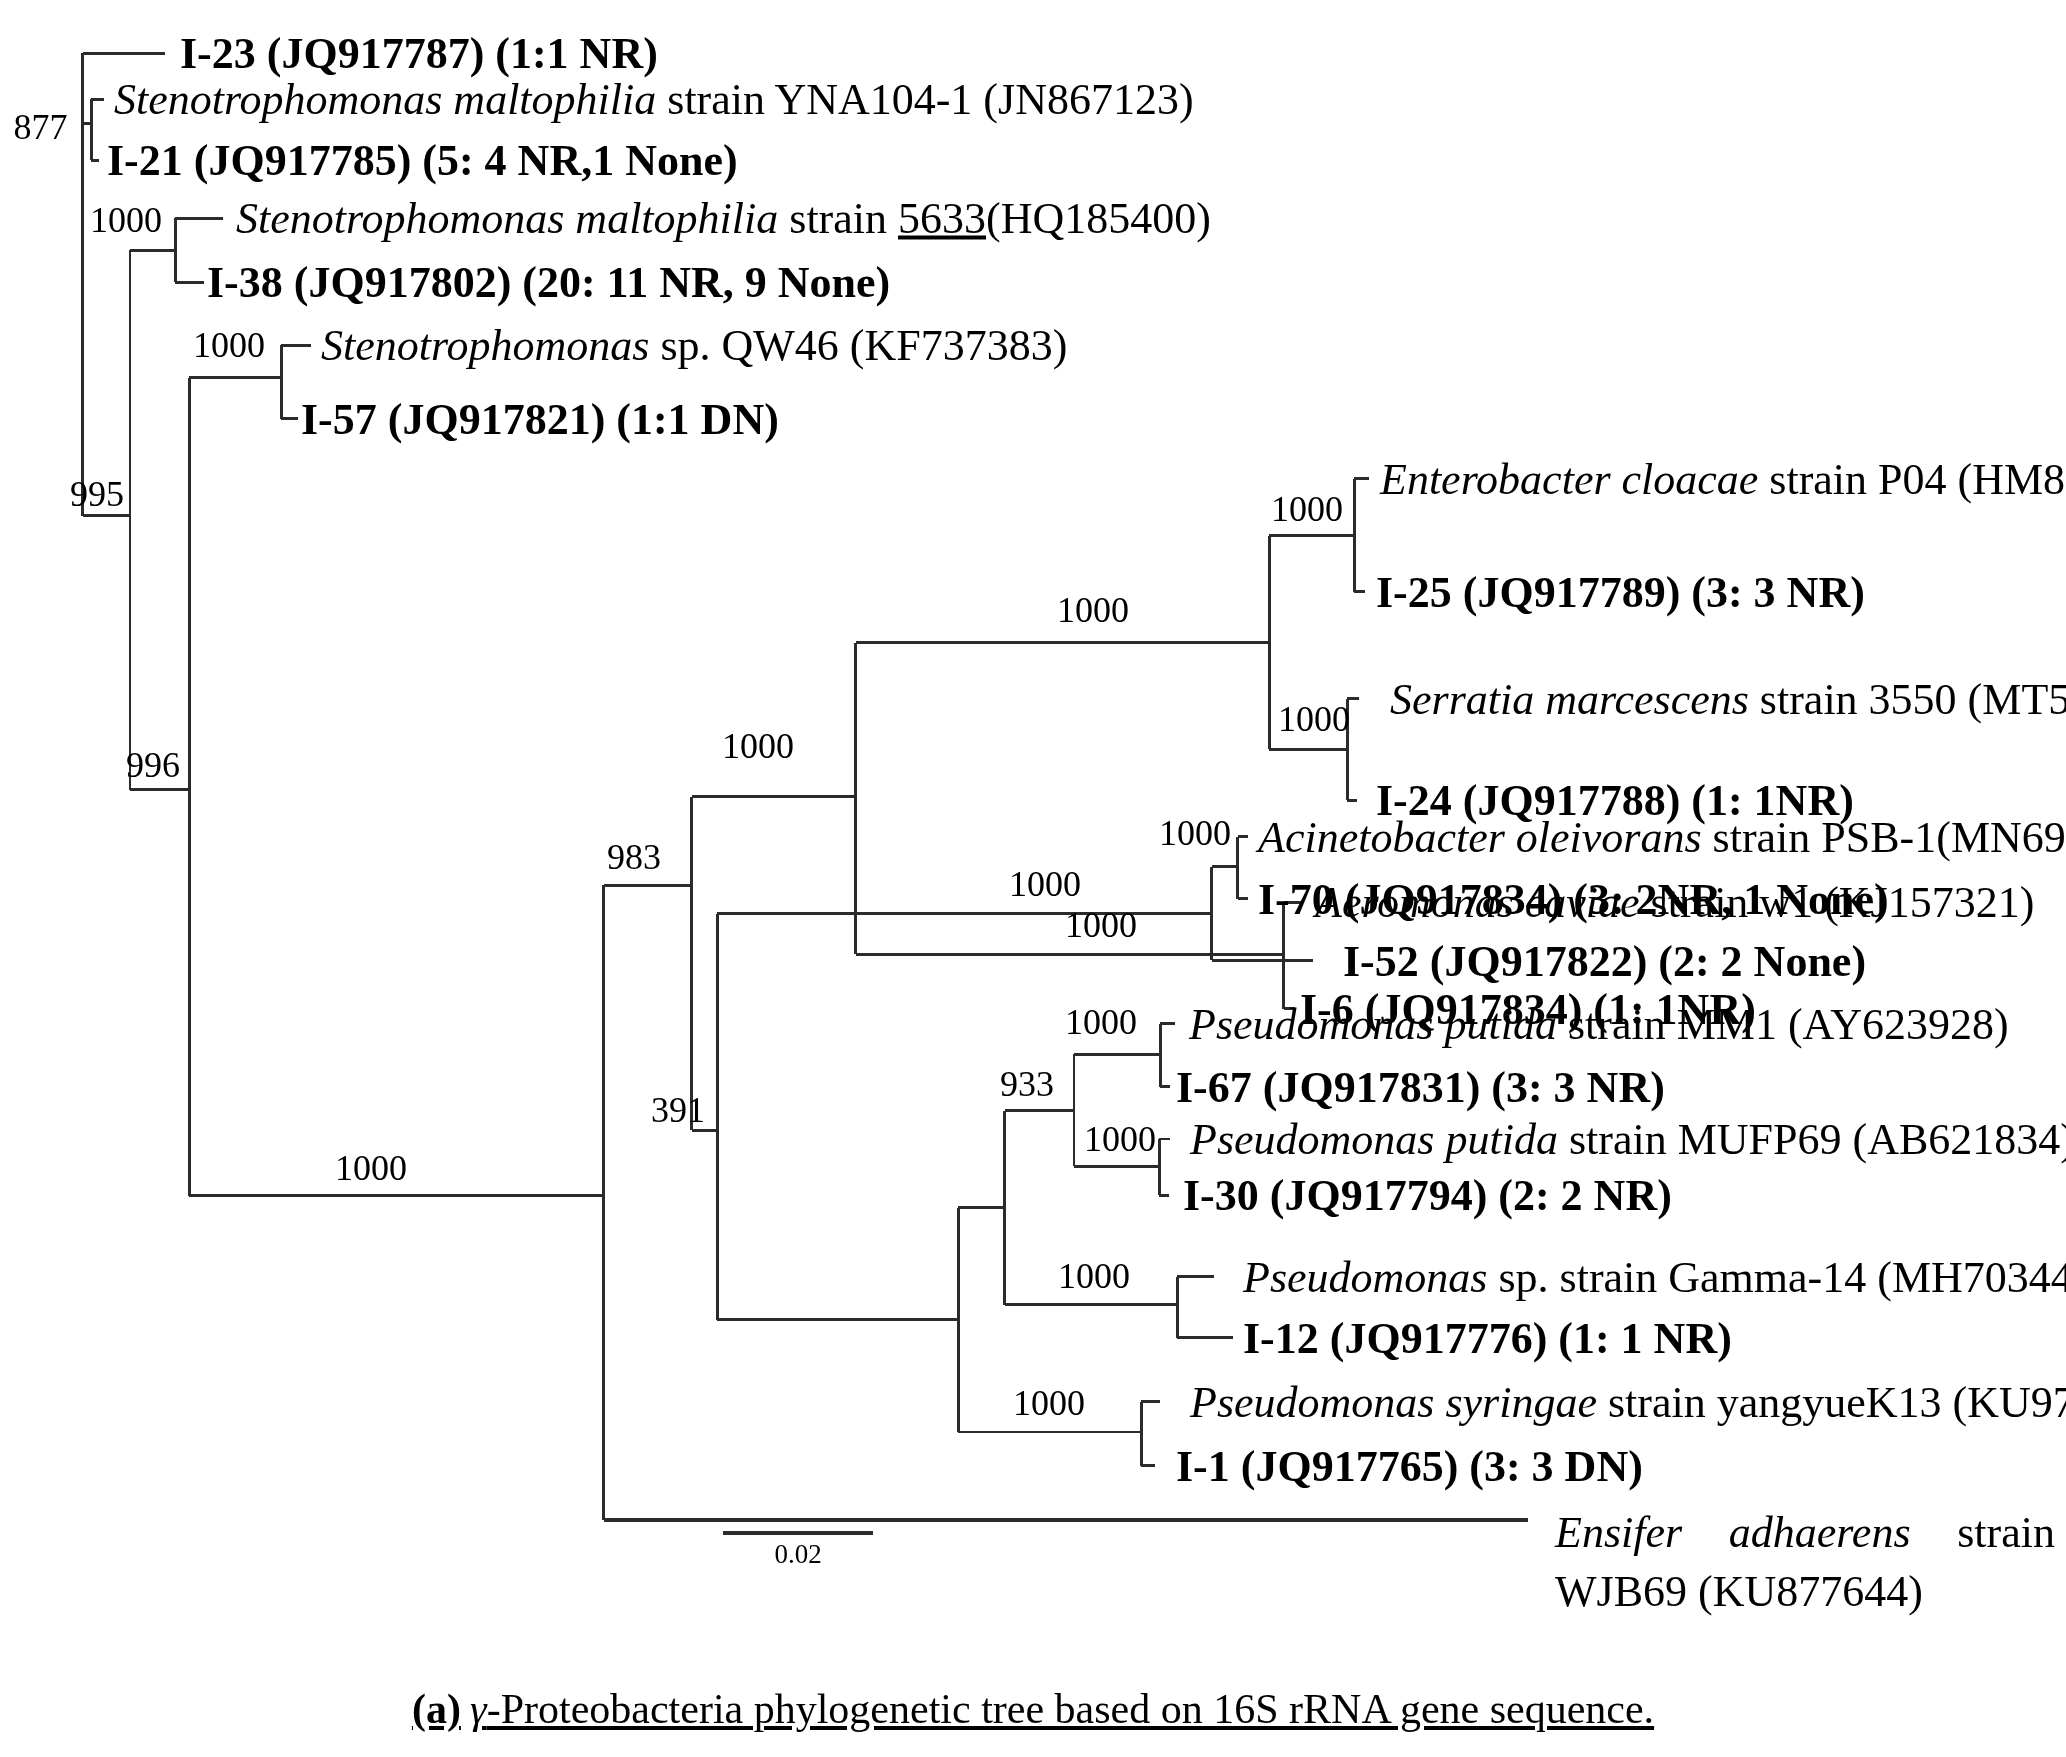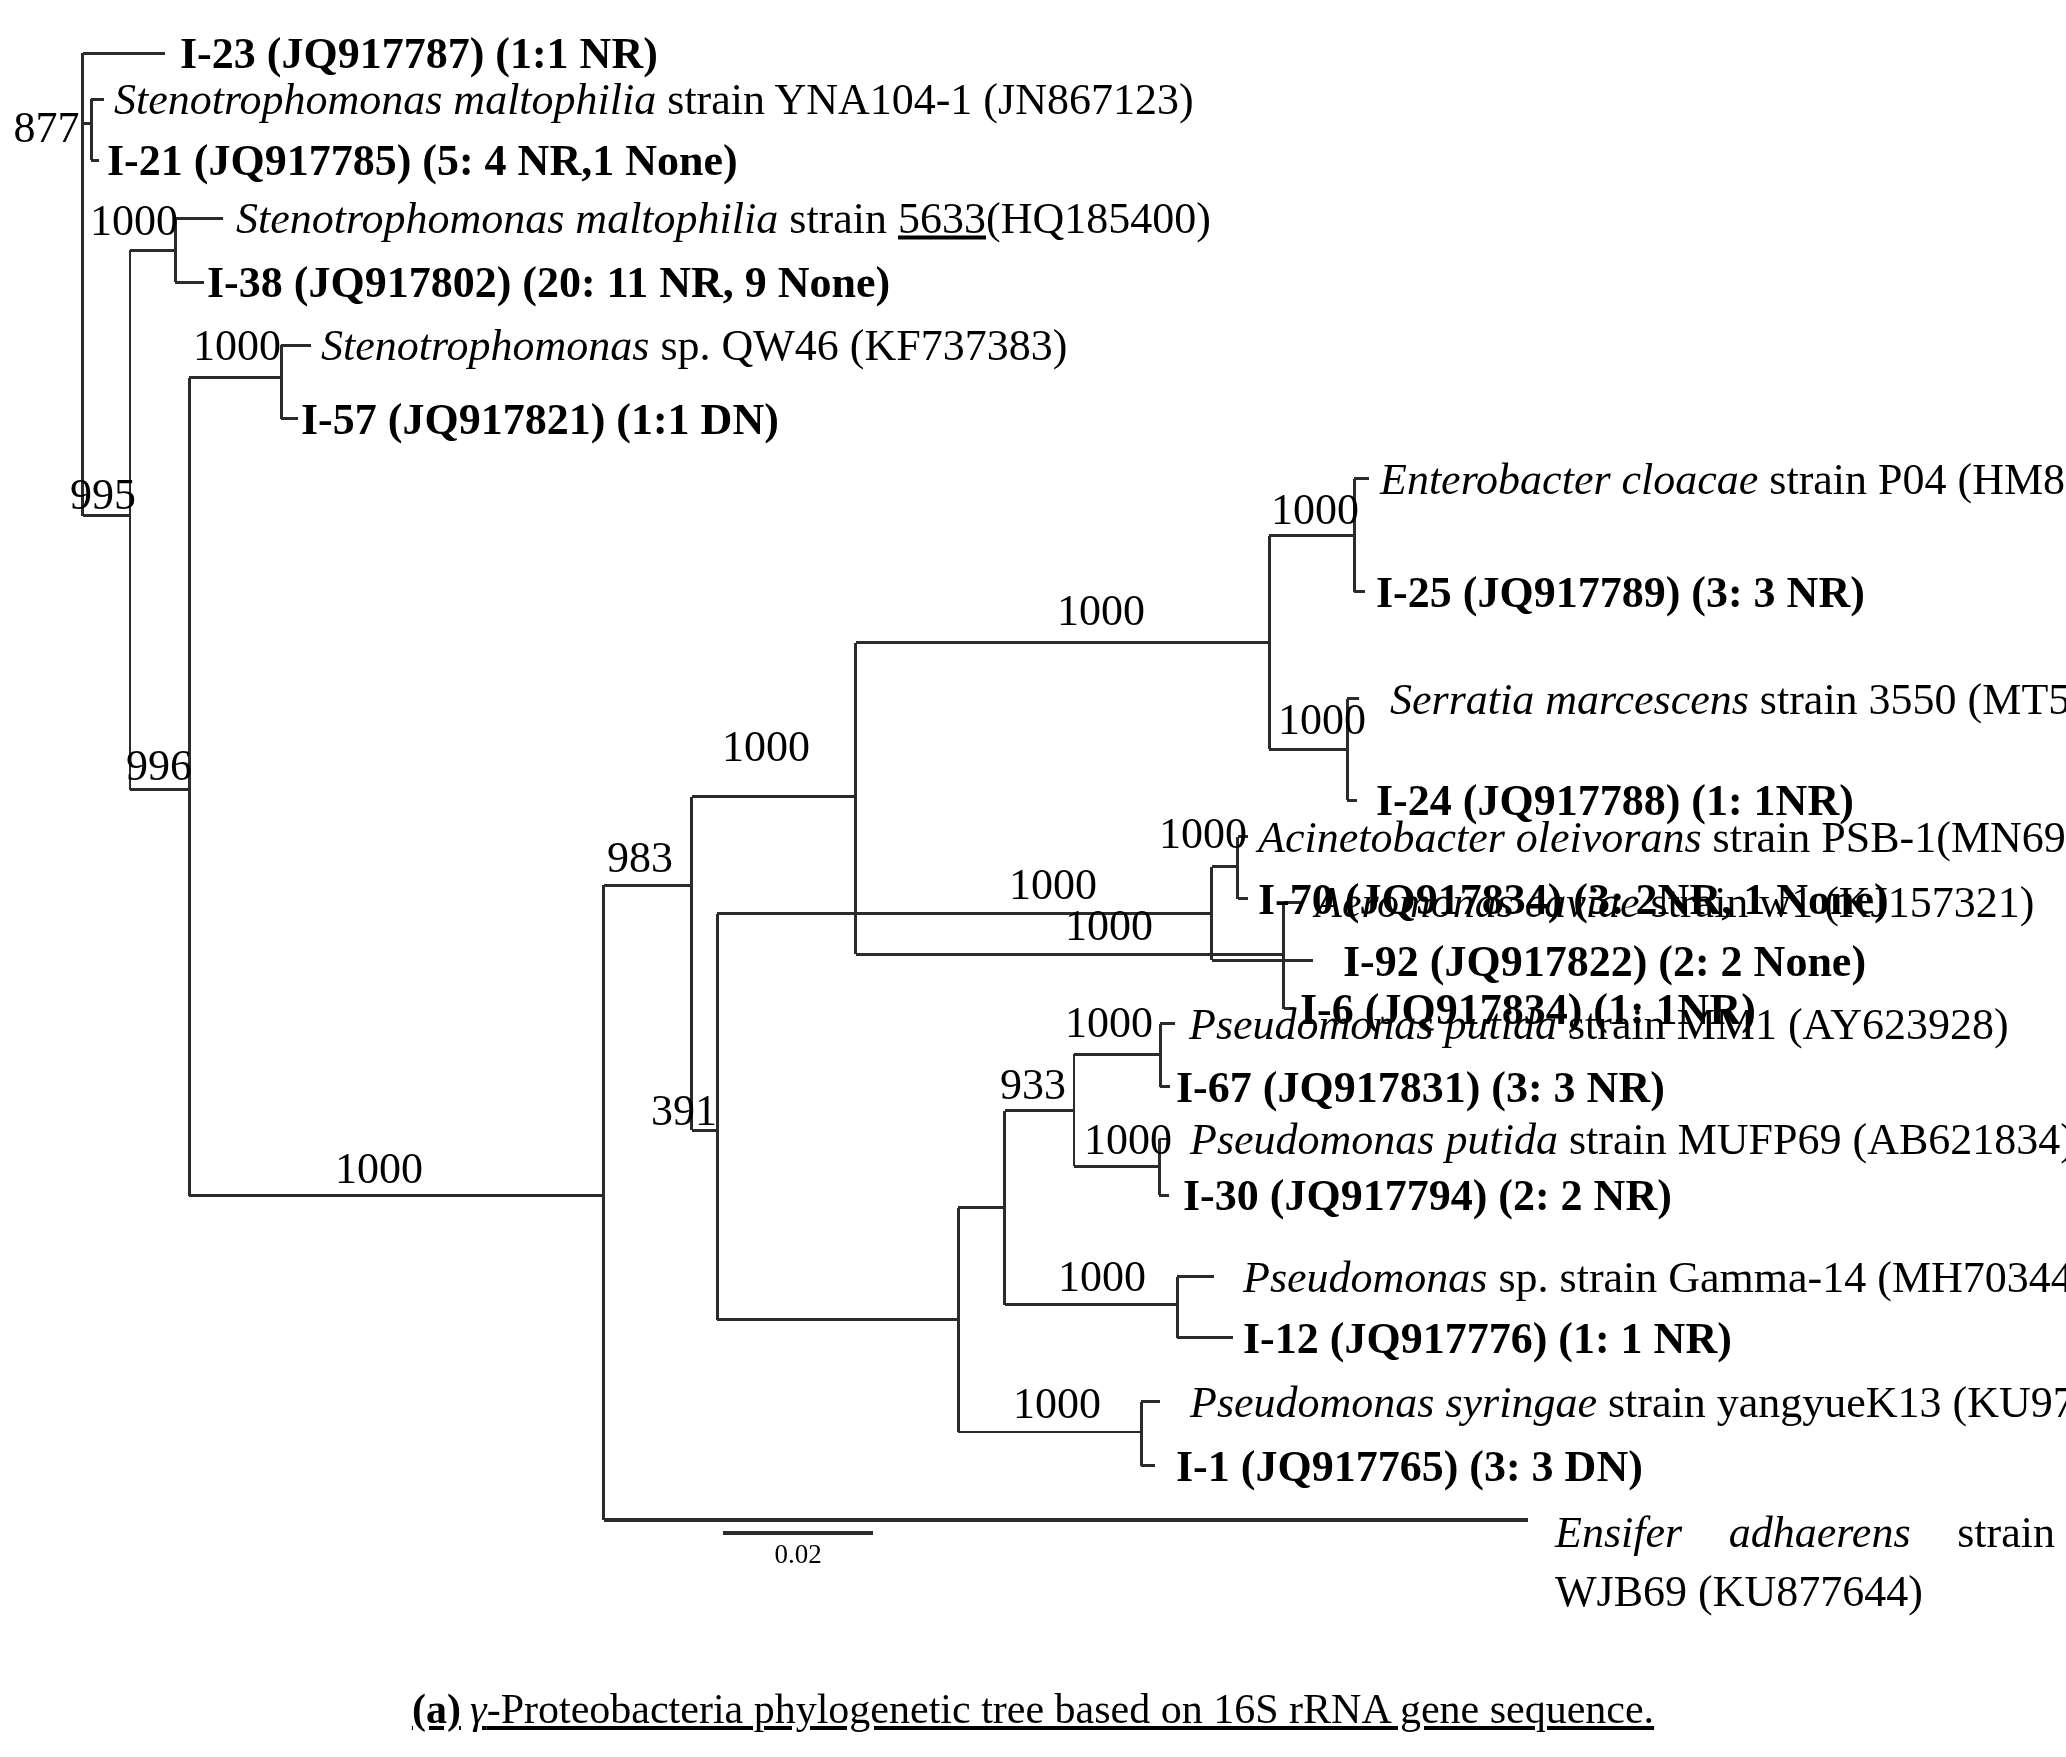"877" .bs { font-size: 44px -> 36px }
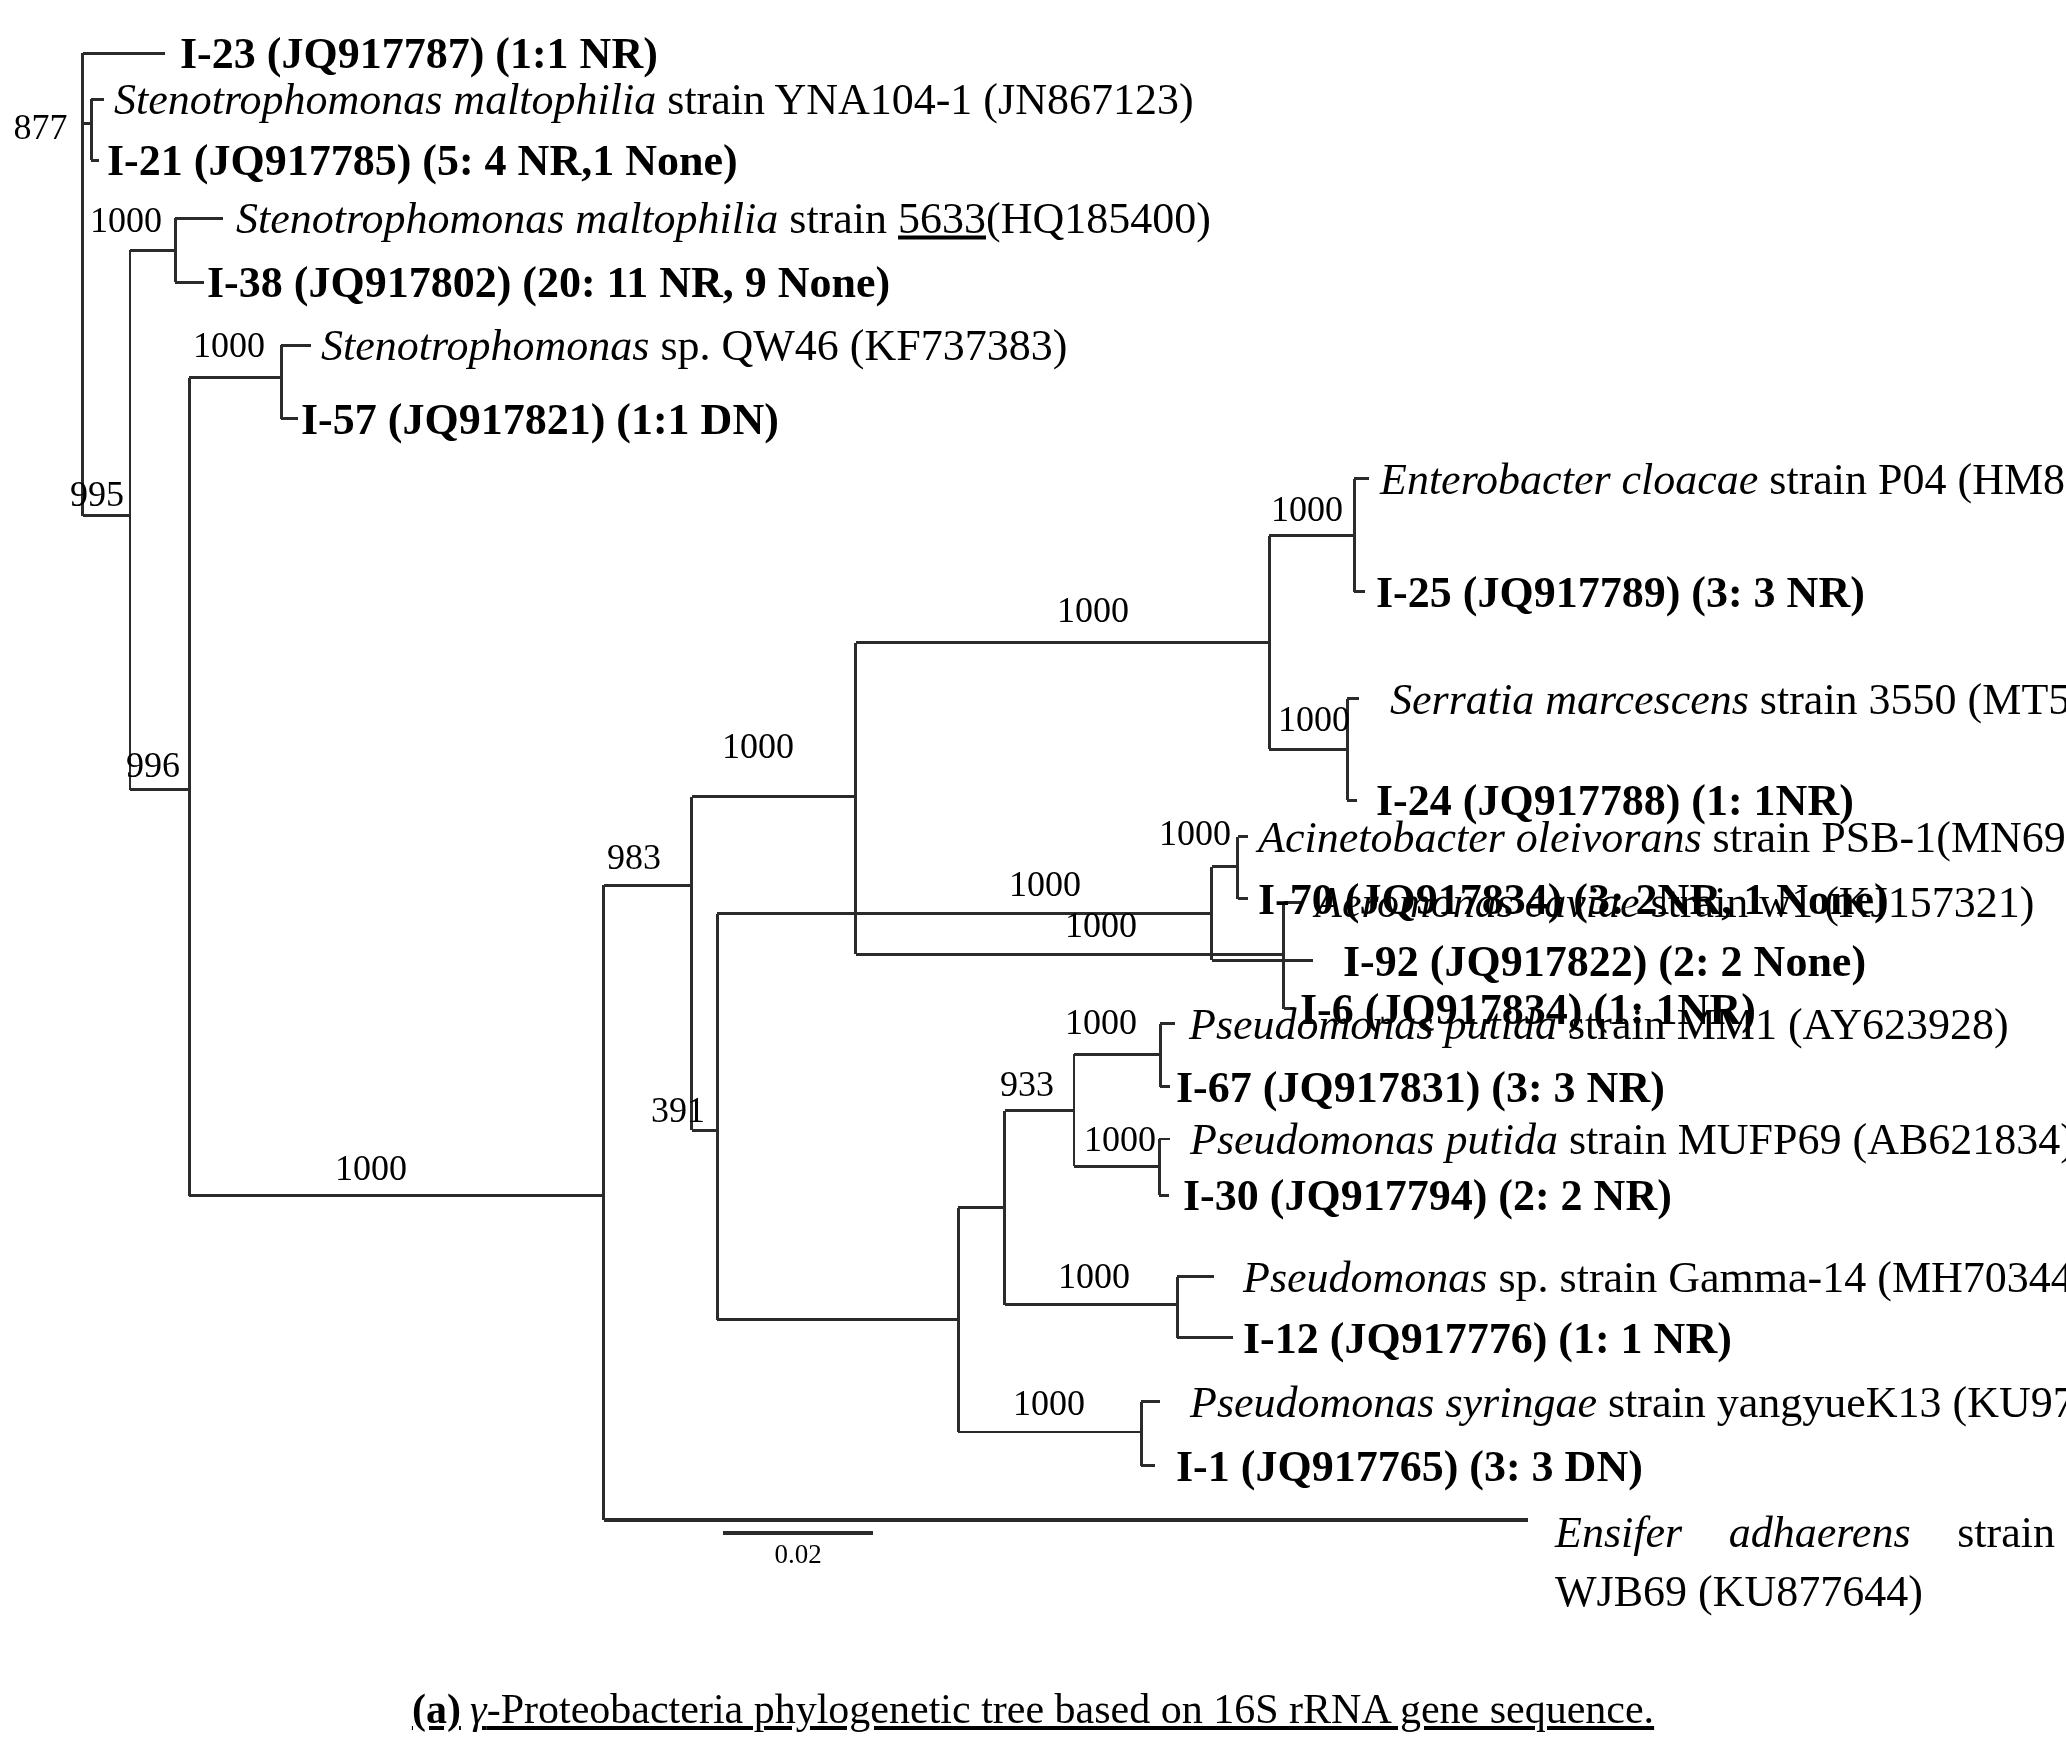"I-92 (JQ917822) (2: 2 None)" span { text: I-92 -> I-52 }
